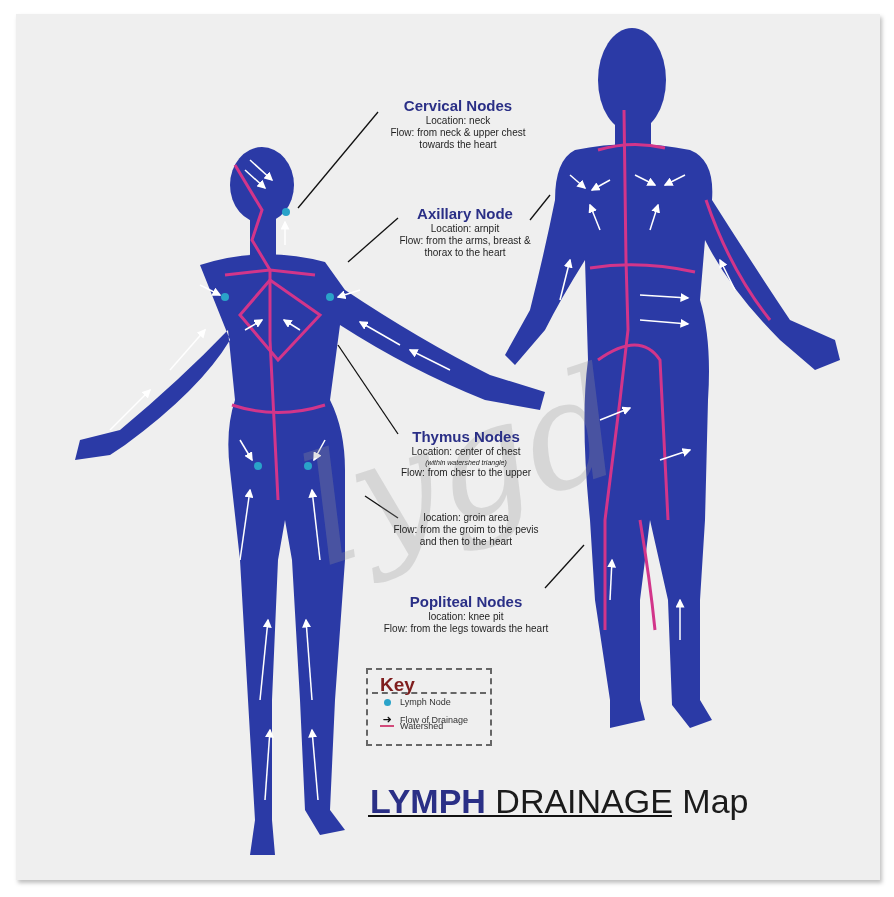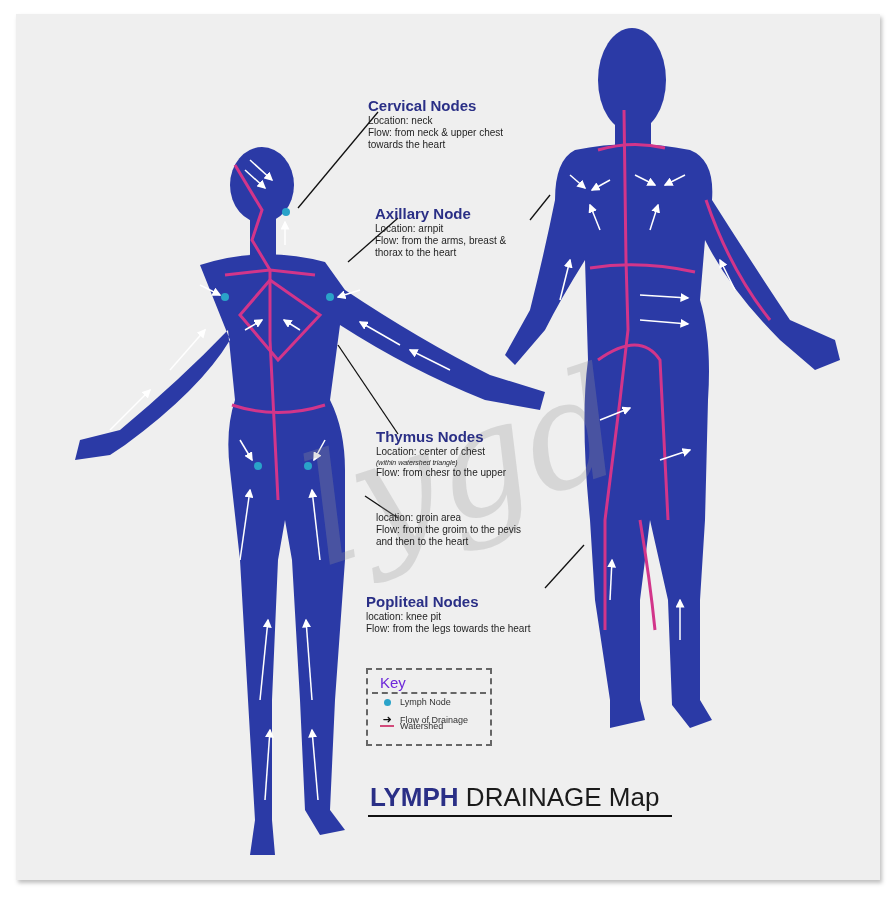"Cervical Nodes" .callout { text-align: left -> center }
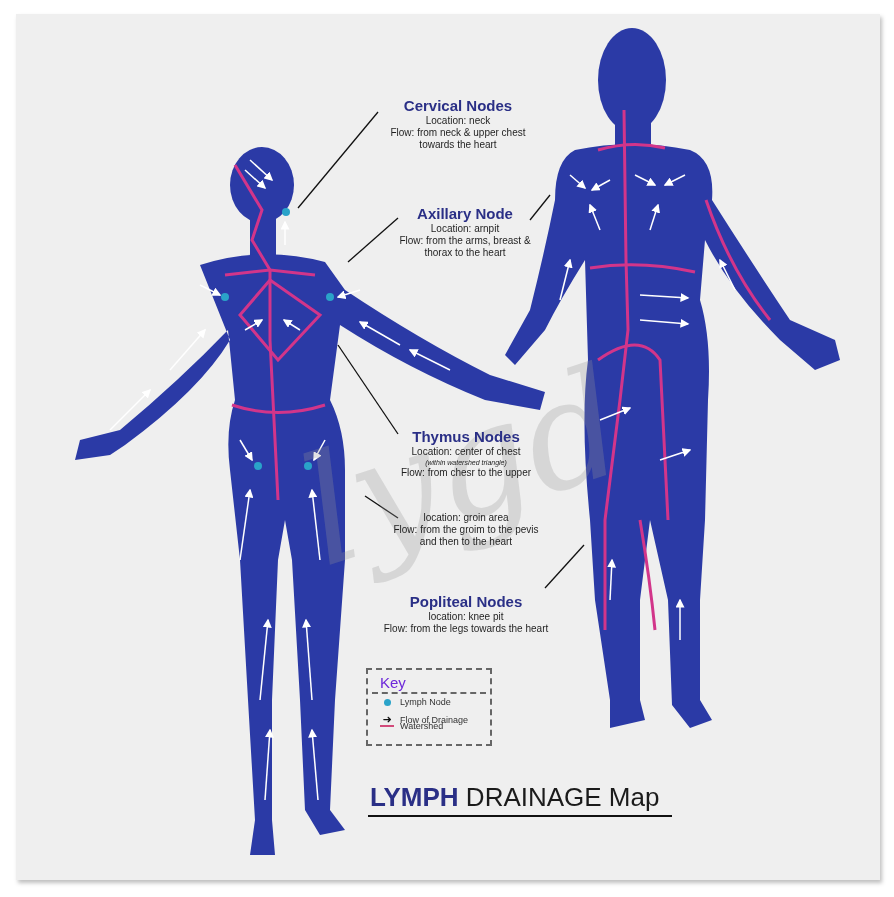"Key" .key .key-title { color: #6d28d9 -> #7f1d1d; font-size: 15px -> 19px; font-weight: normal -> bold }
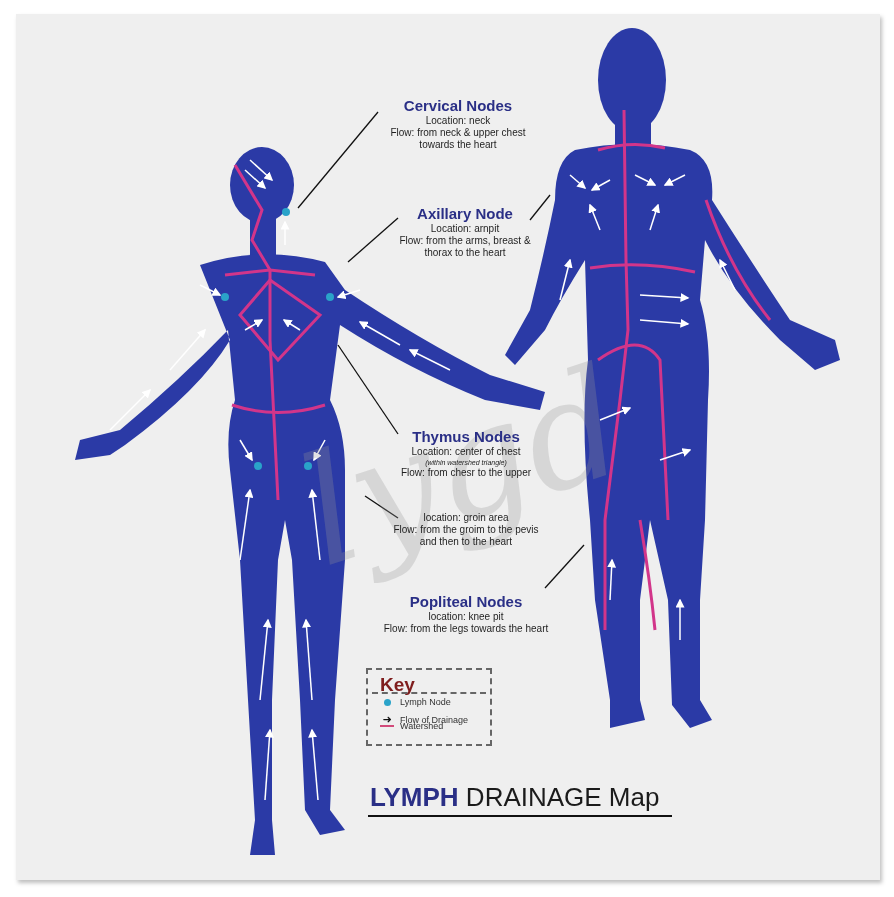"LYMPH DRAINAGE Map" .main-title { font-size: 26px -> 34px }
